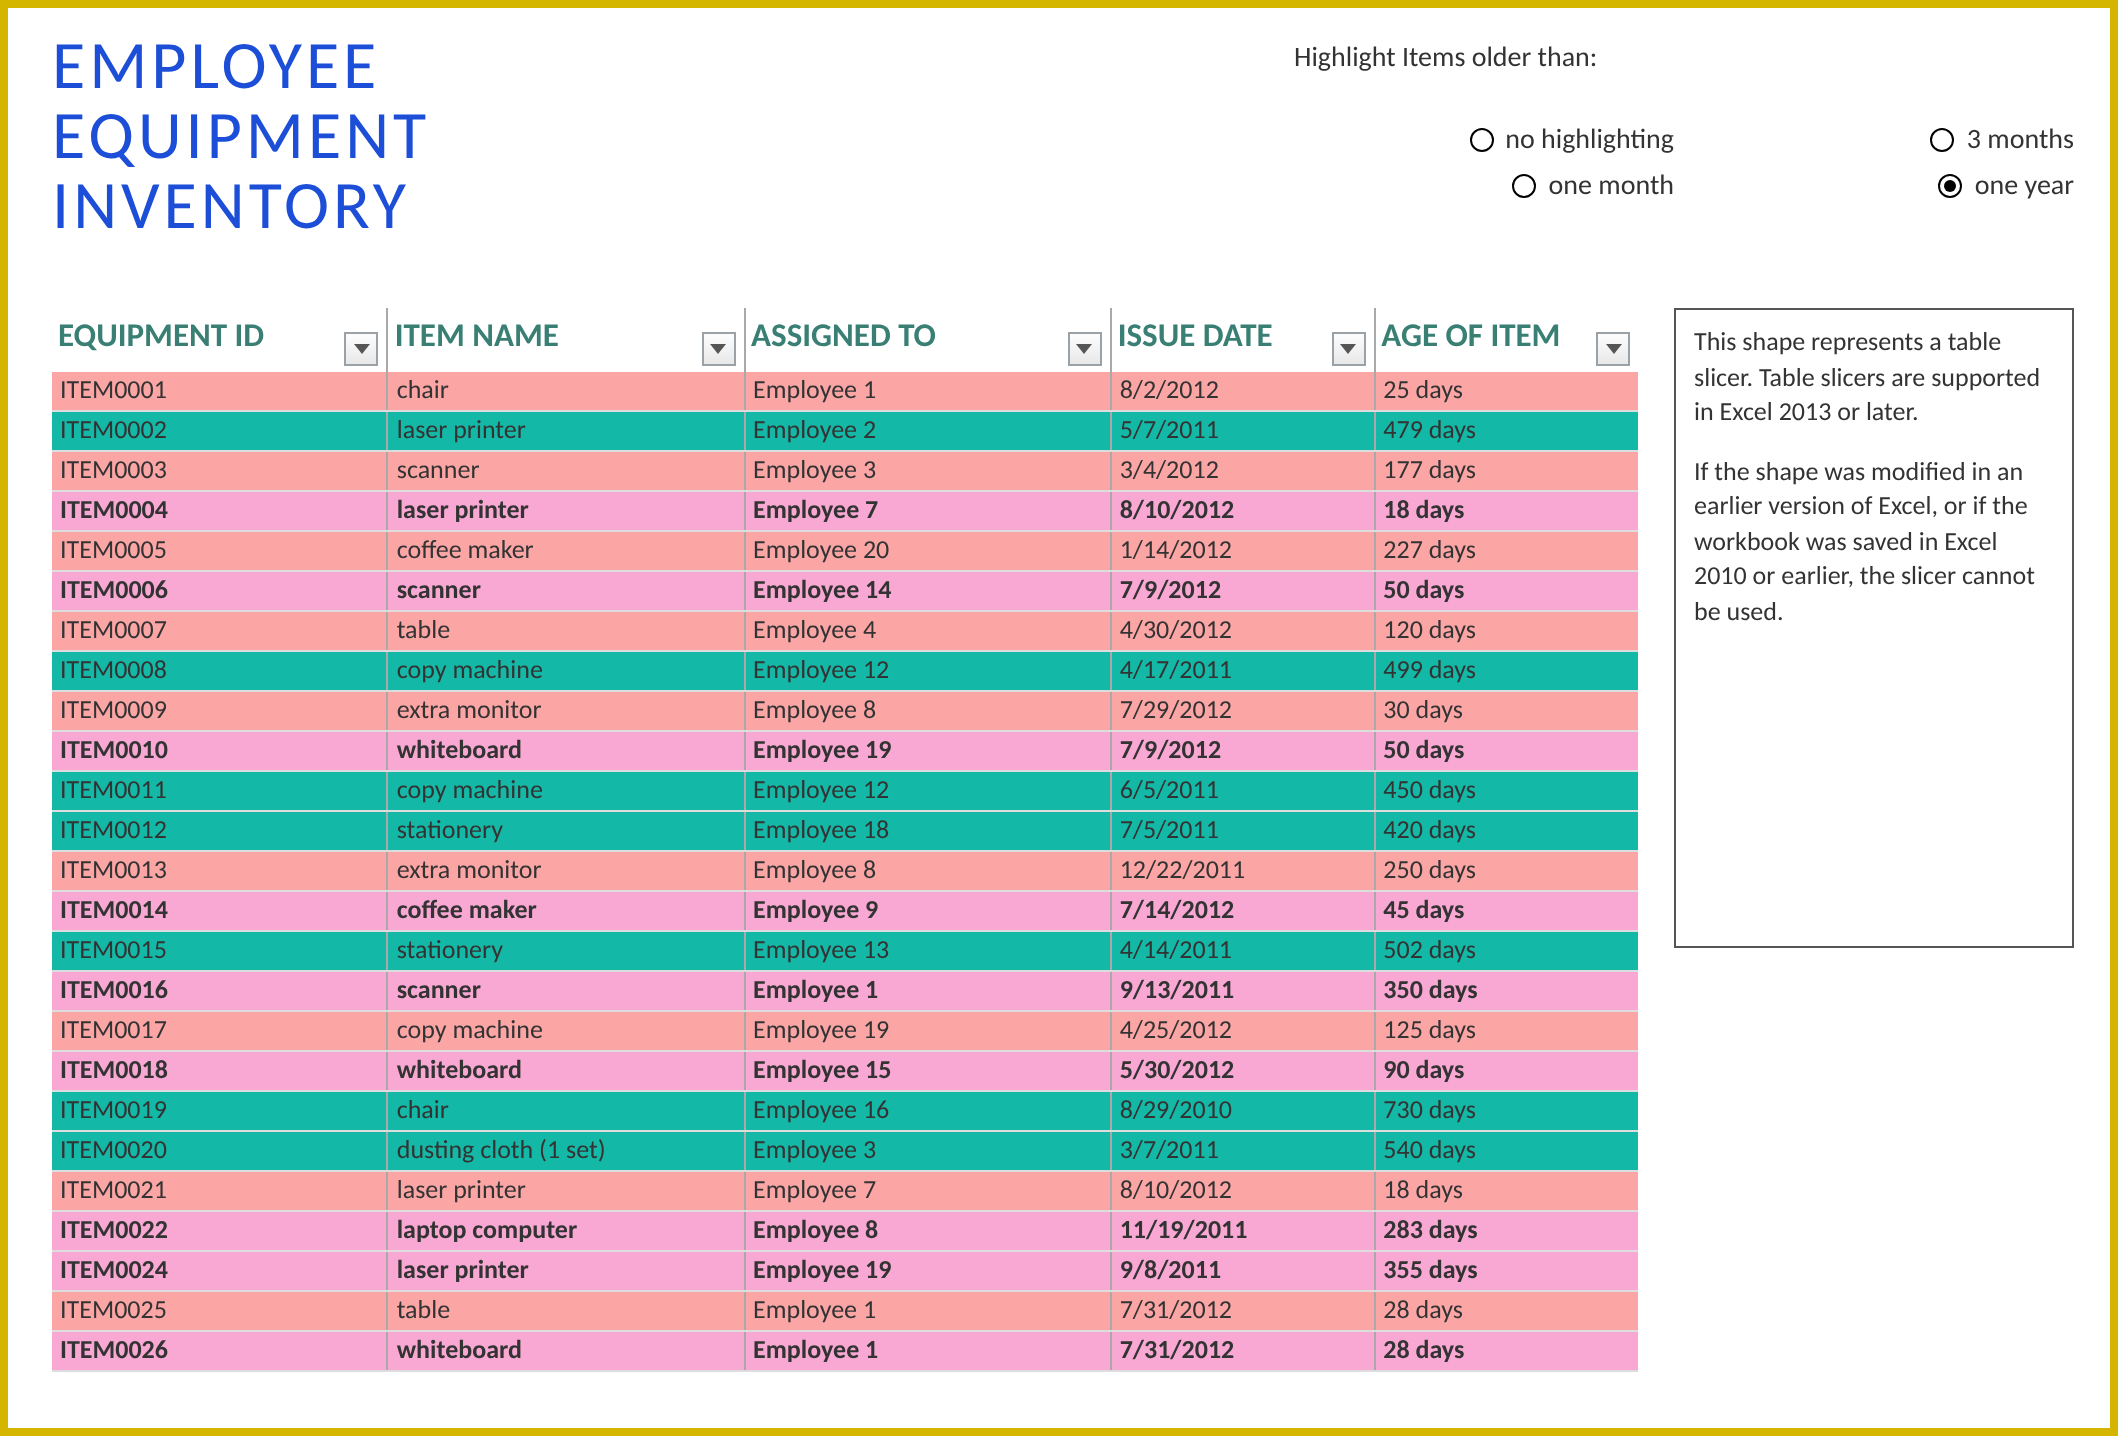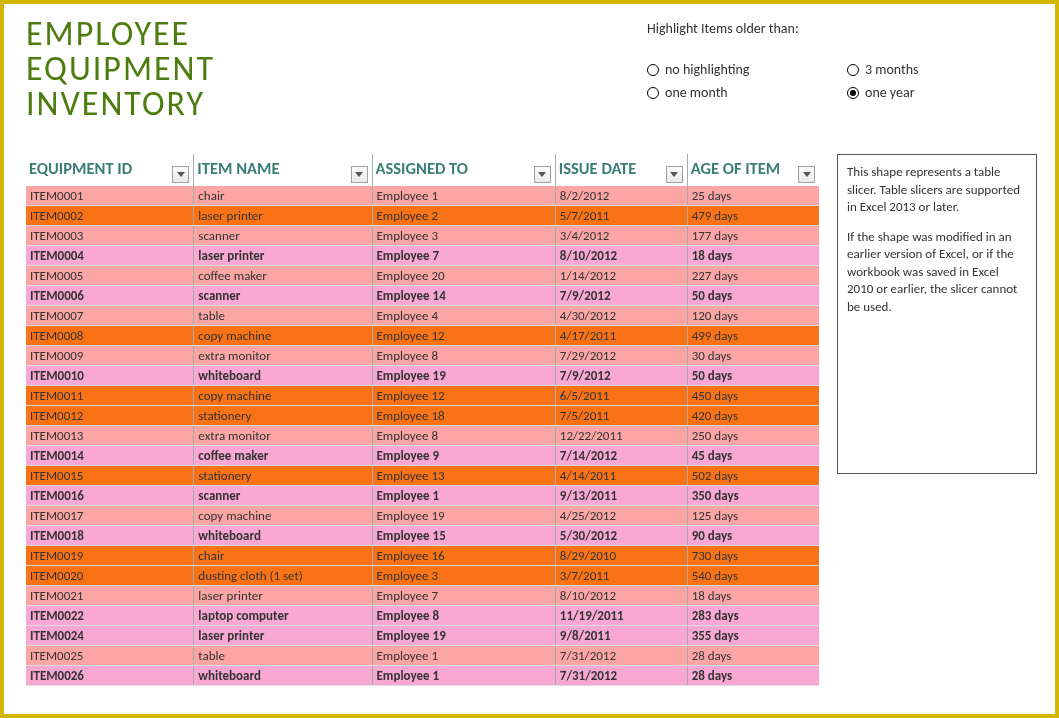"EMPLOYEE" .title { color: #4d7c0f -> #1d4ed8 }
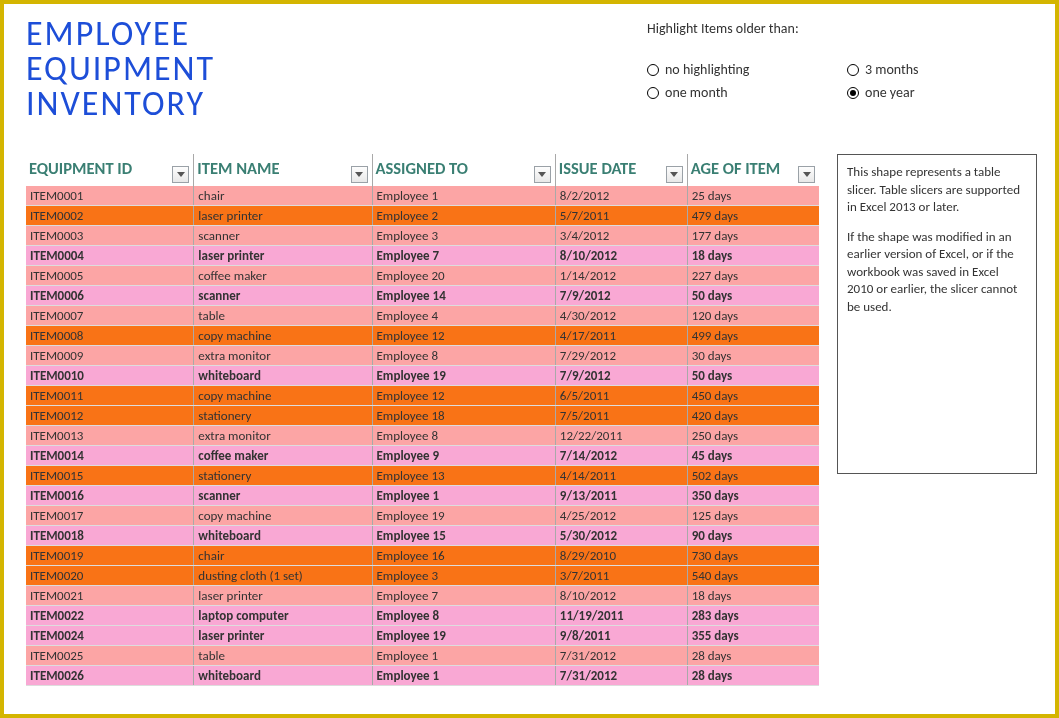"no highlighting" .radio-opt { justify-content: none -> flex-end }
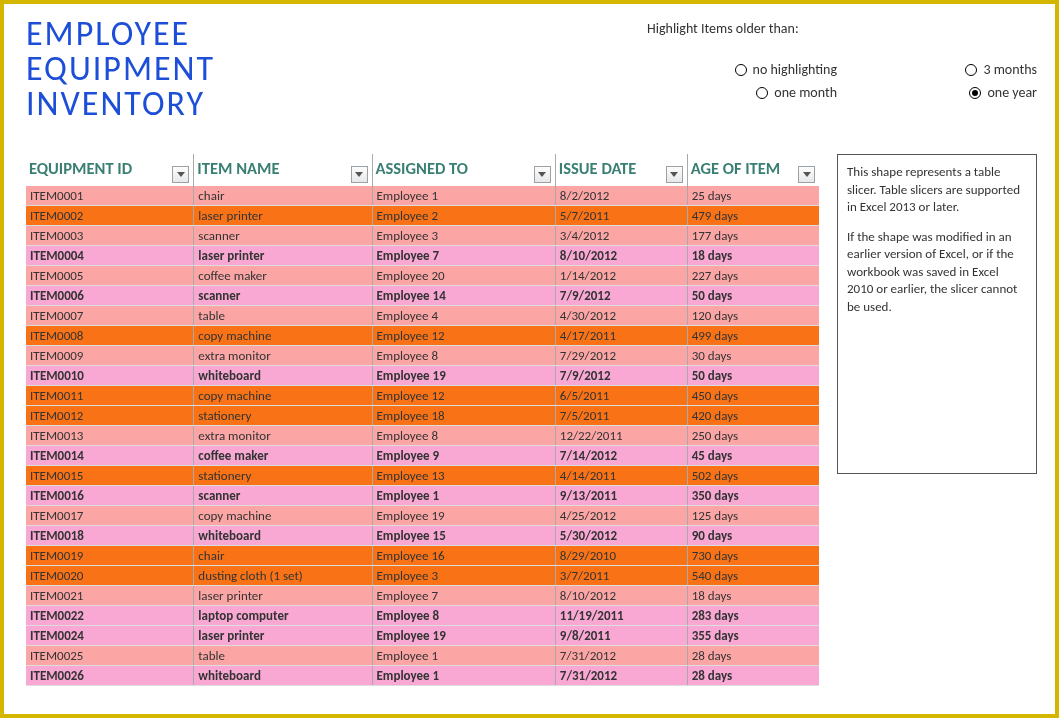"ITEM0002" tbody tr.band-hl { background: #f97316 -> #14b8a6 }
